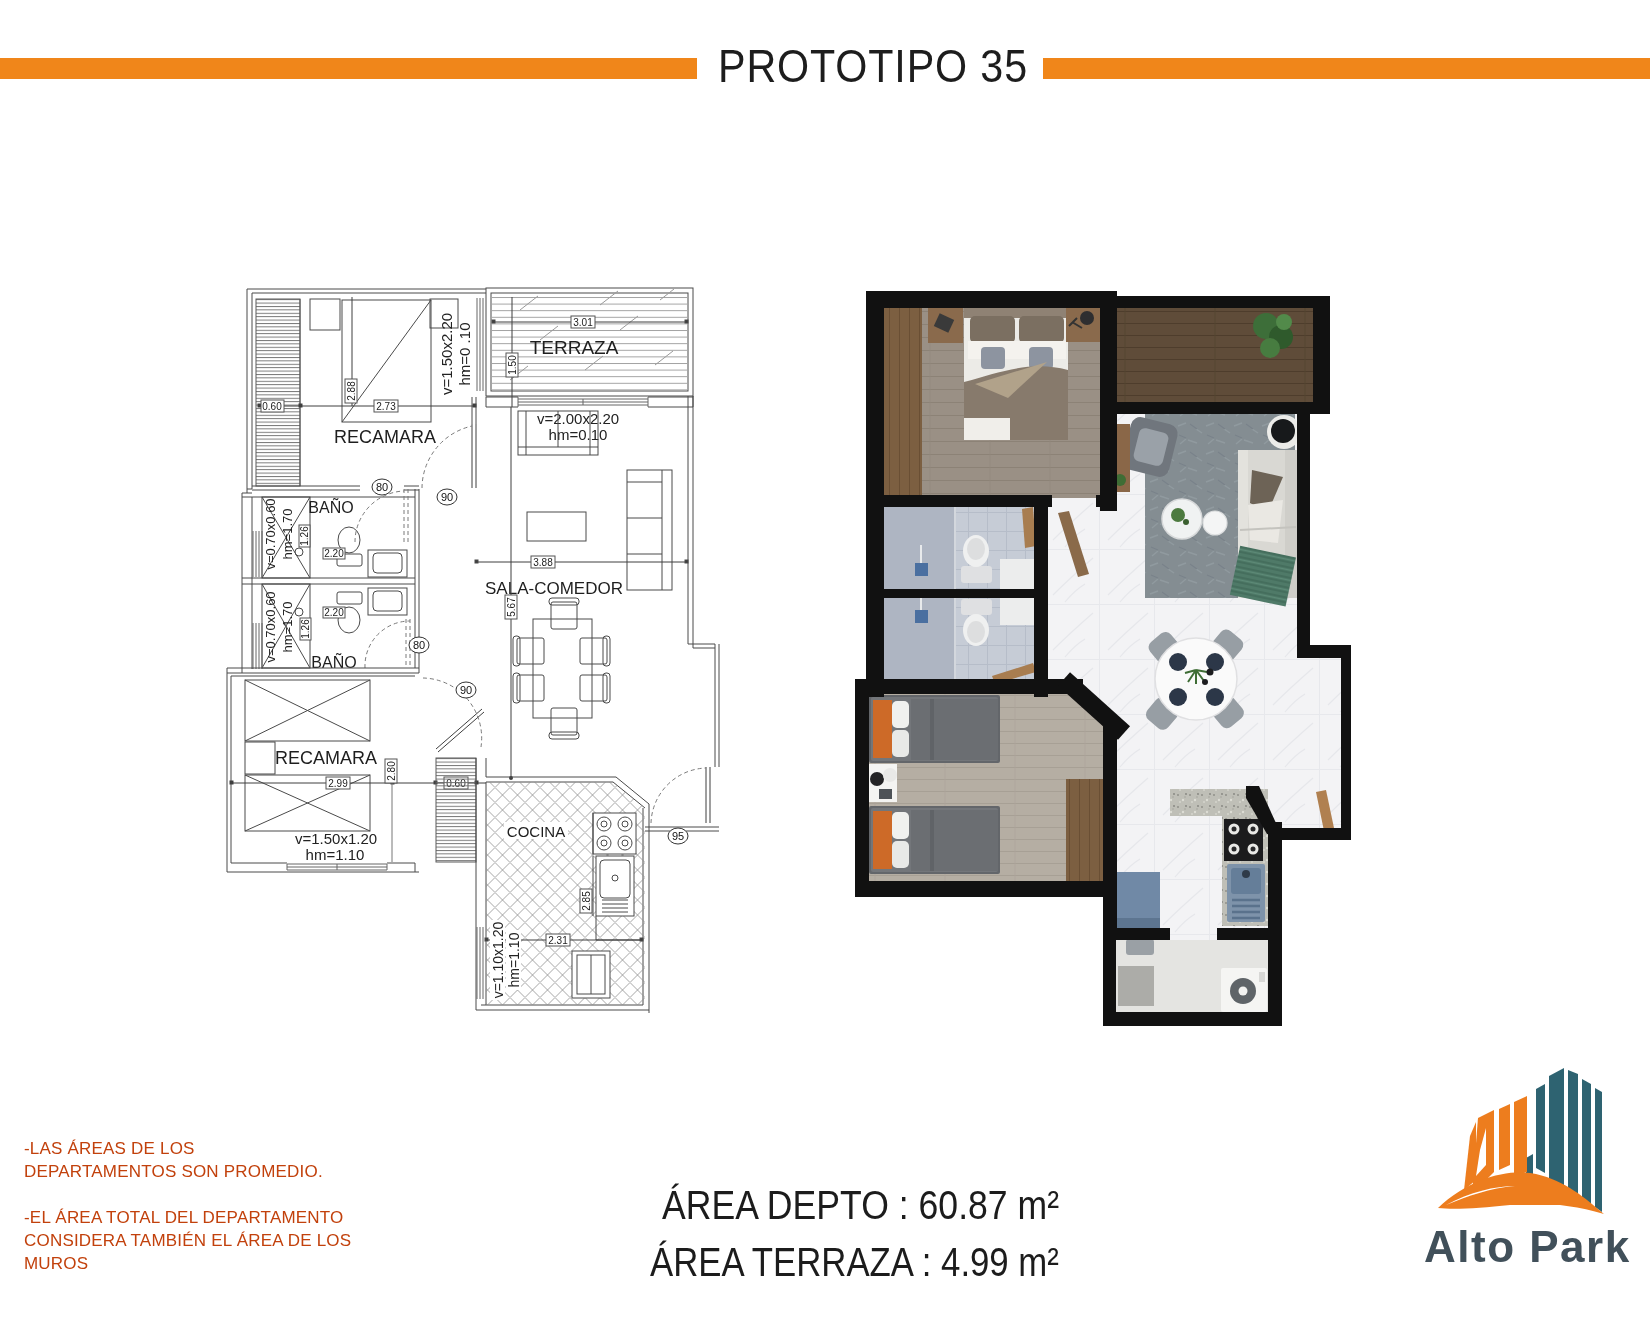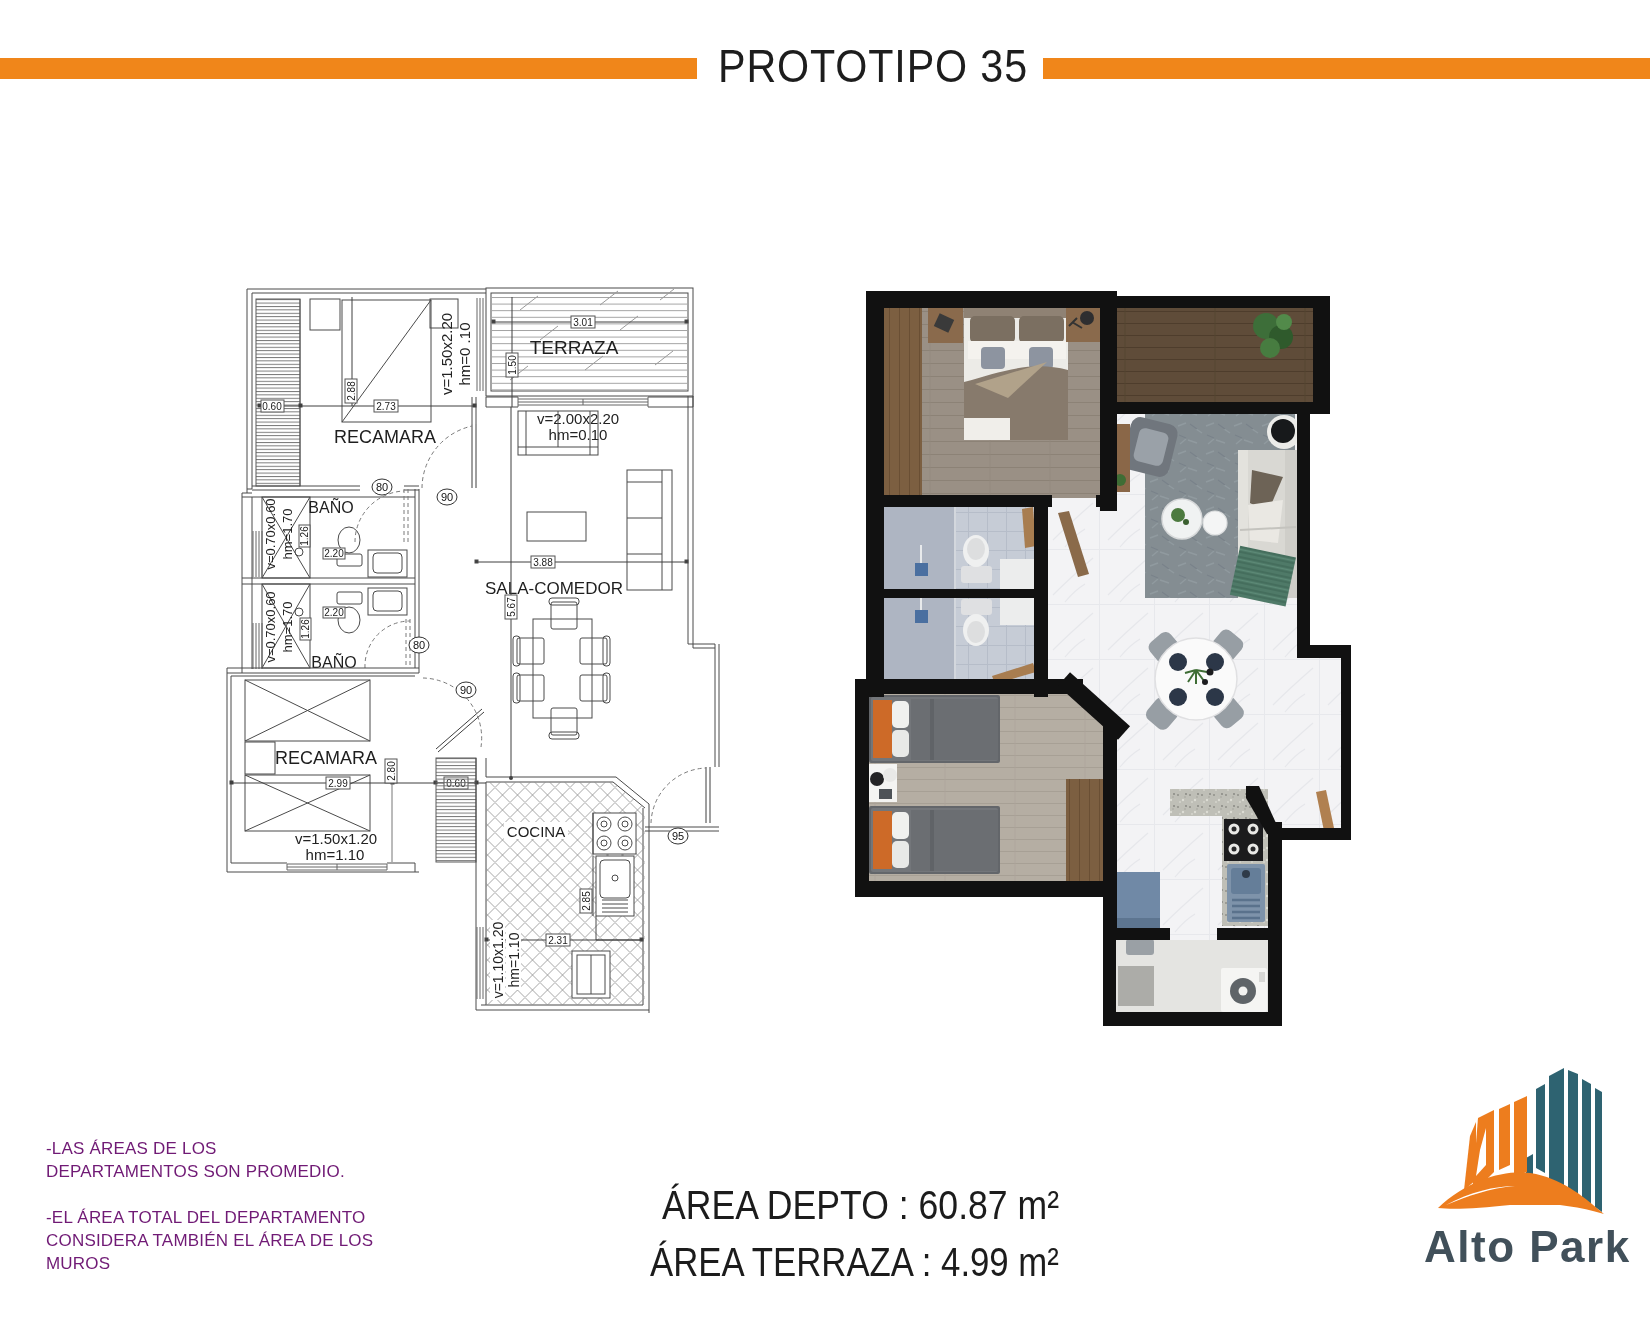"-LAS ÁREAS DE LOS" div.abs { color: #701a75 -> #c2410c; left: 46px -> 24px }
